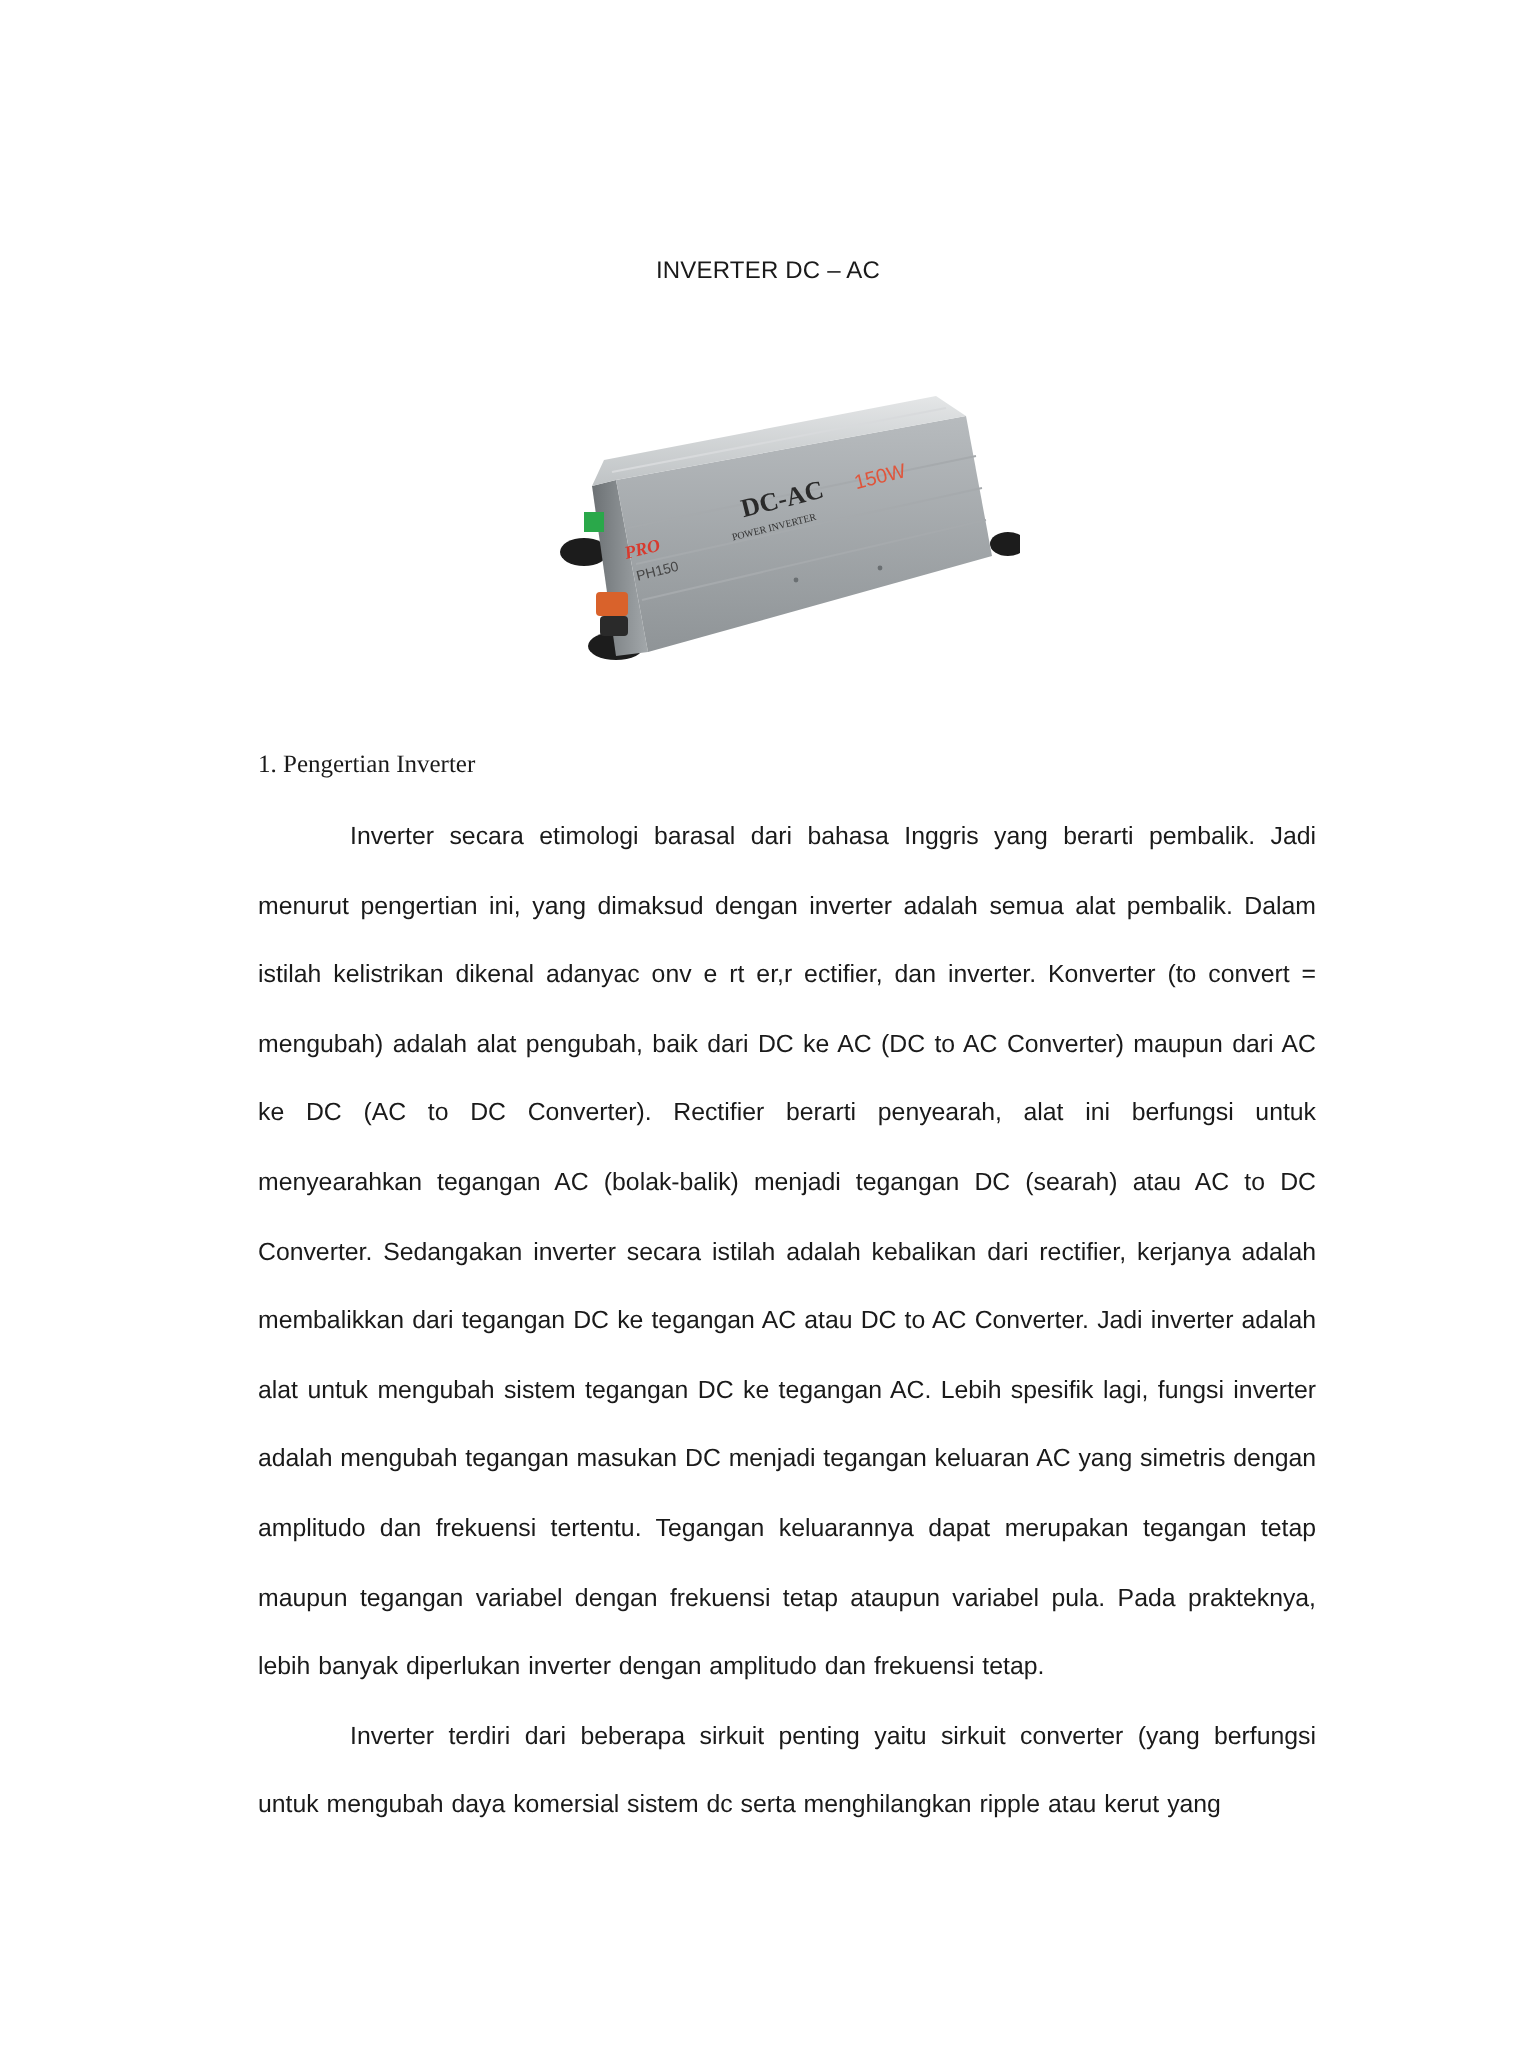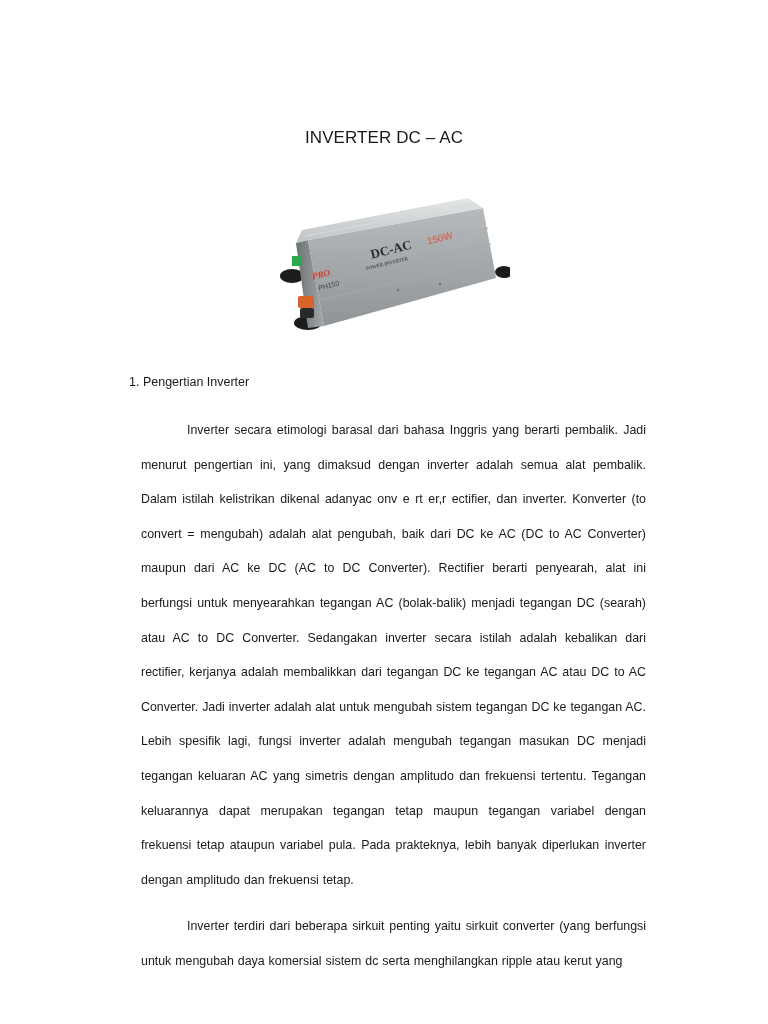"INVERTER DC – AC" .doc-title { font-size: 17px -> 12px }
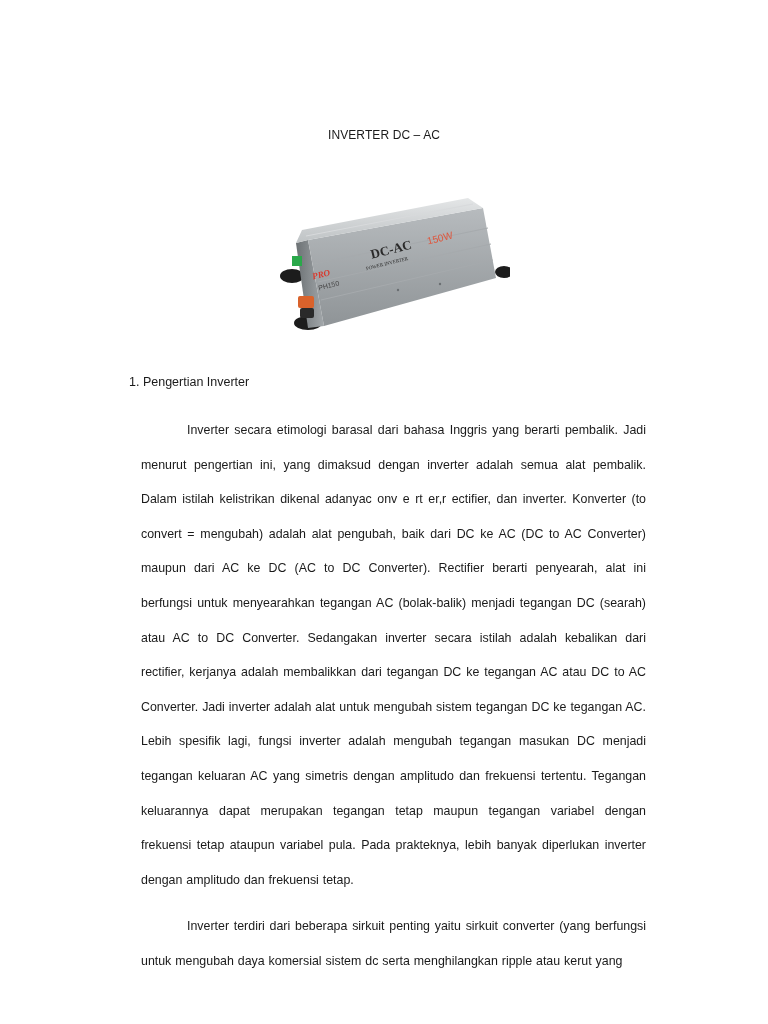"1. Pengertian Inverter" .section-heading { font-family: none -> Liberation Serif, serif }
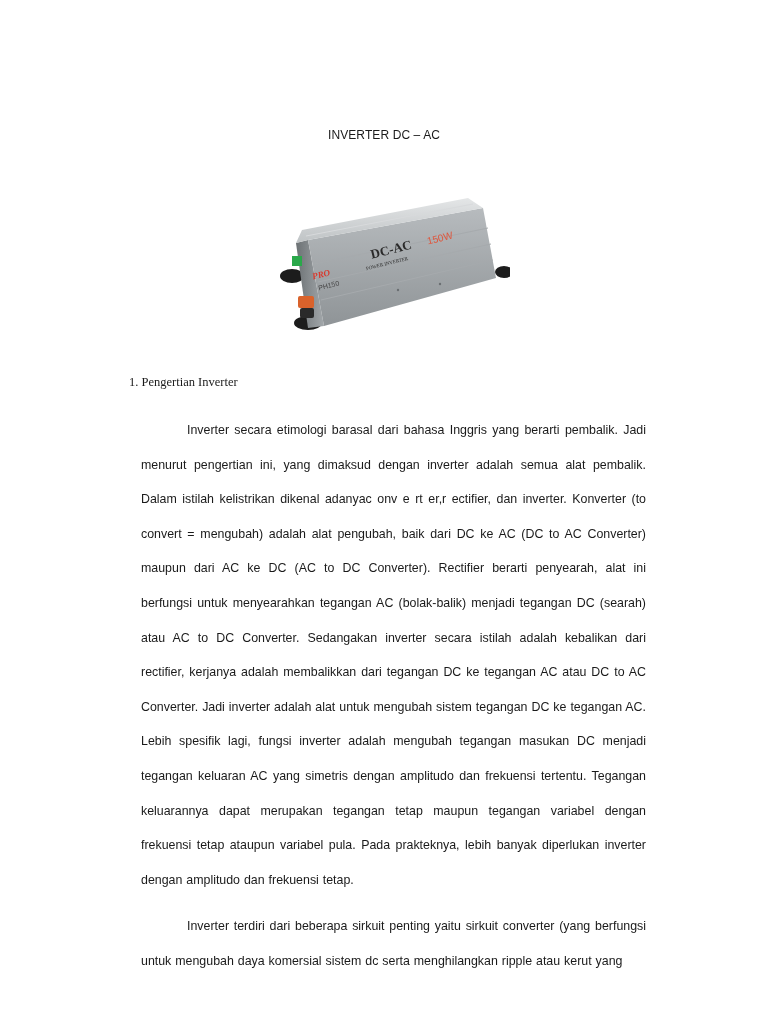"Inverter secara etimologi barasal dari" .body-text p { margin: 12px -> 0 }
